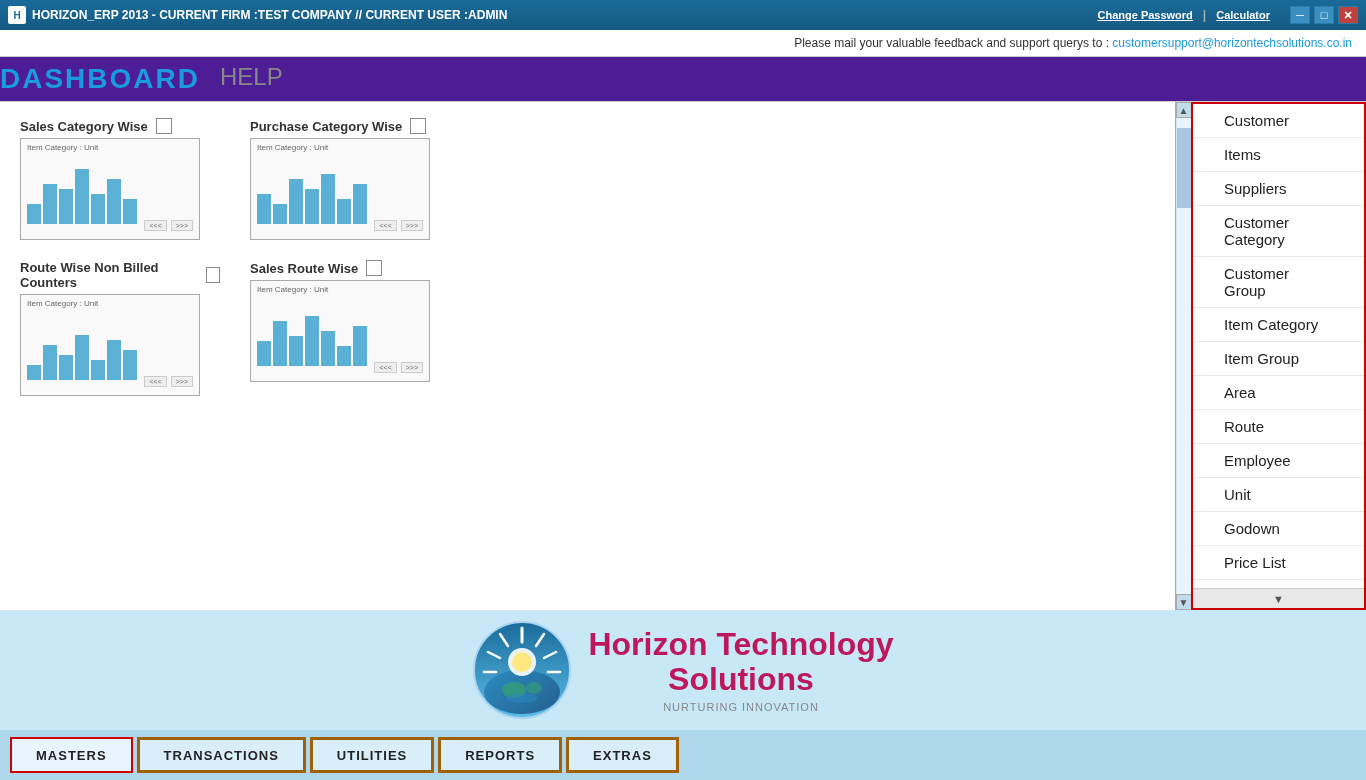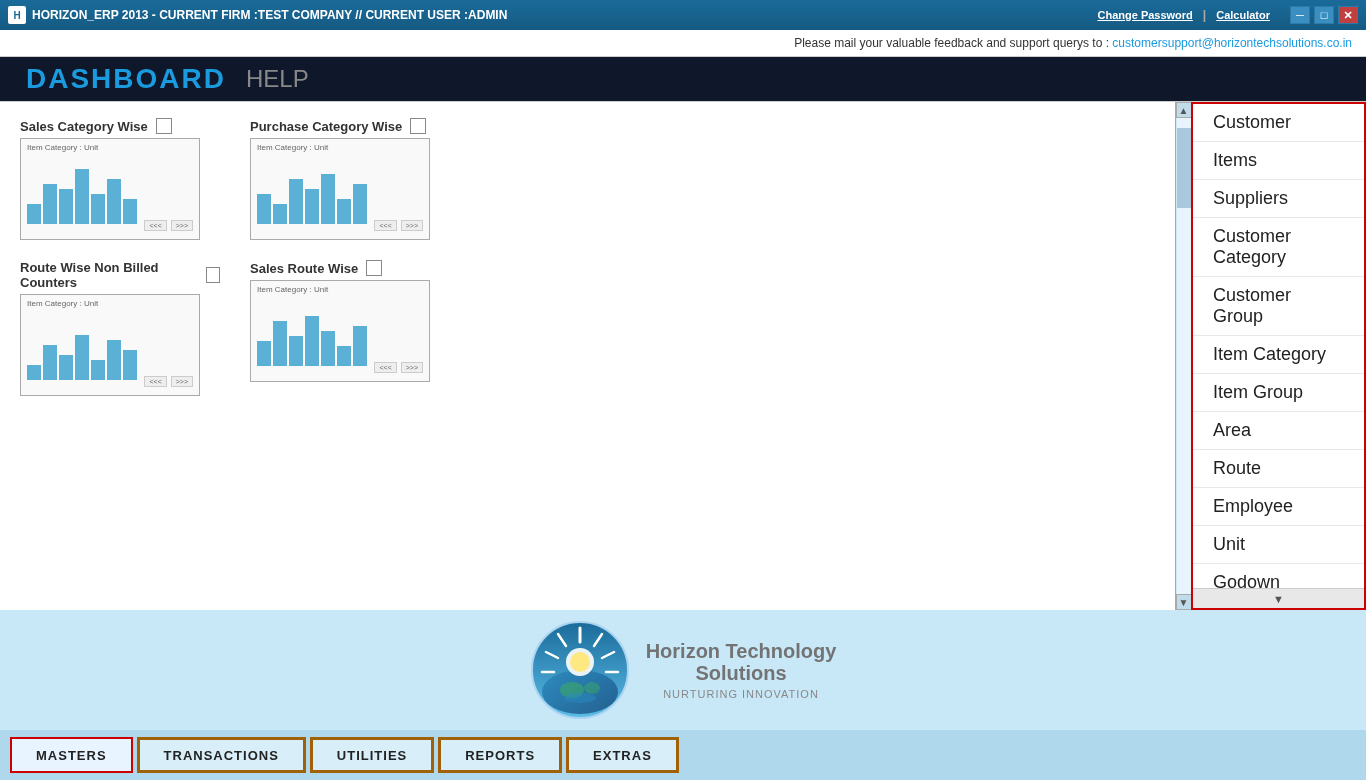"DASHBOARD" #header { align-items: center -> none; background: #0f172a -> #4c1d95; padding: 6px 26px -> 6px 0 }
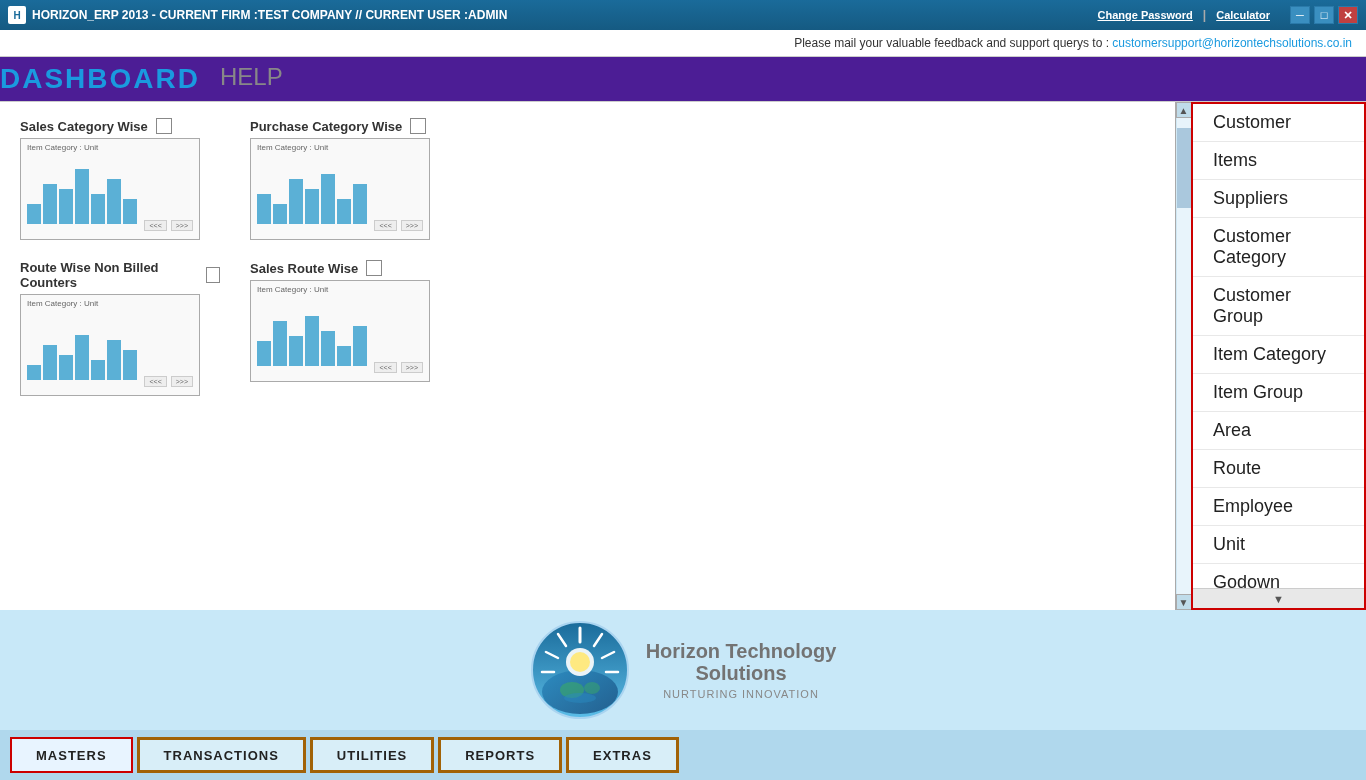"Customer" .sidebar-item { font-size: 18px -> 15px; padding: 8px 20px -> 8px 31px }
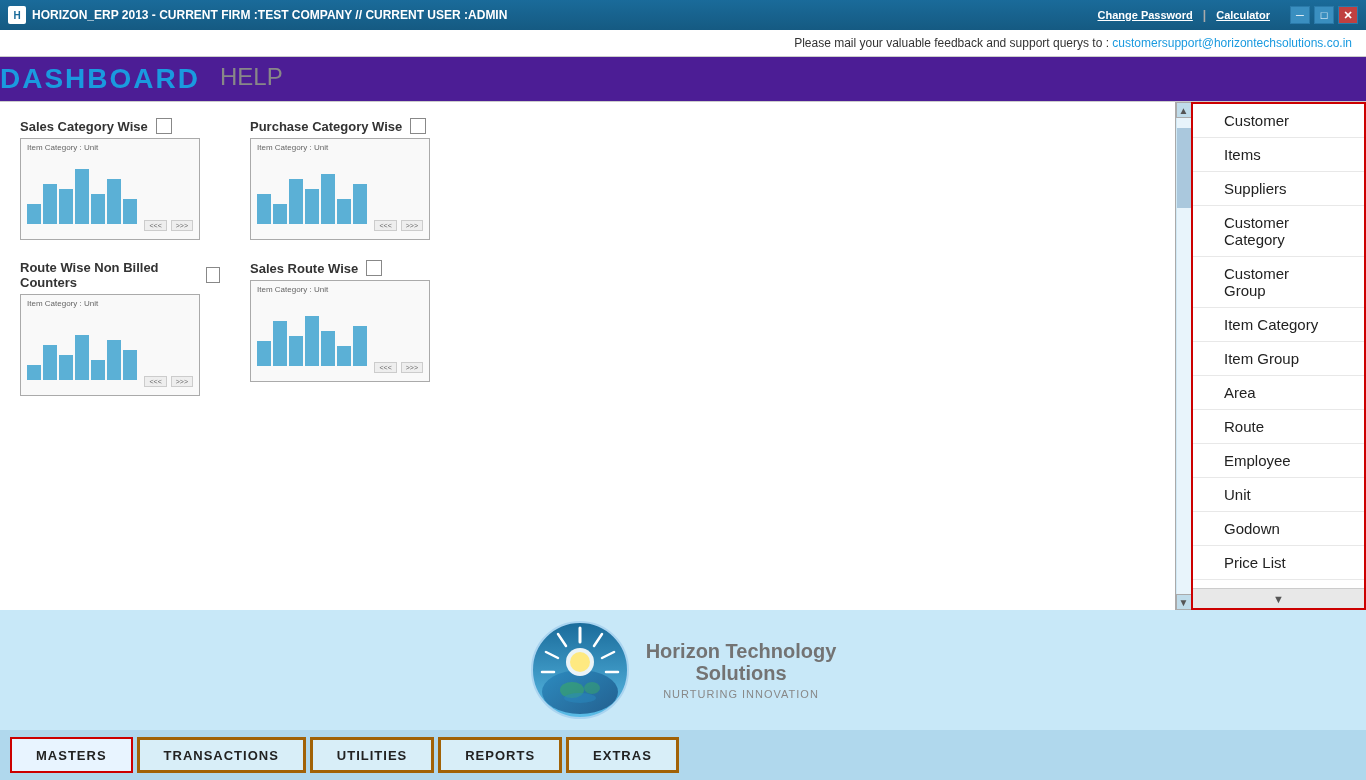"Horizon Technology" #logo-company { color: #737373 -> #be185d; font-size: 20px -> 32px }
